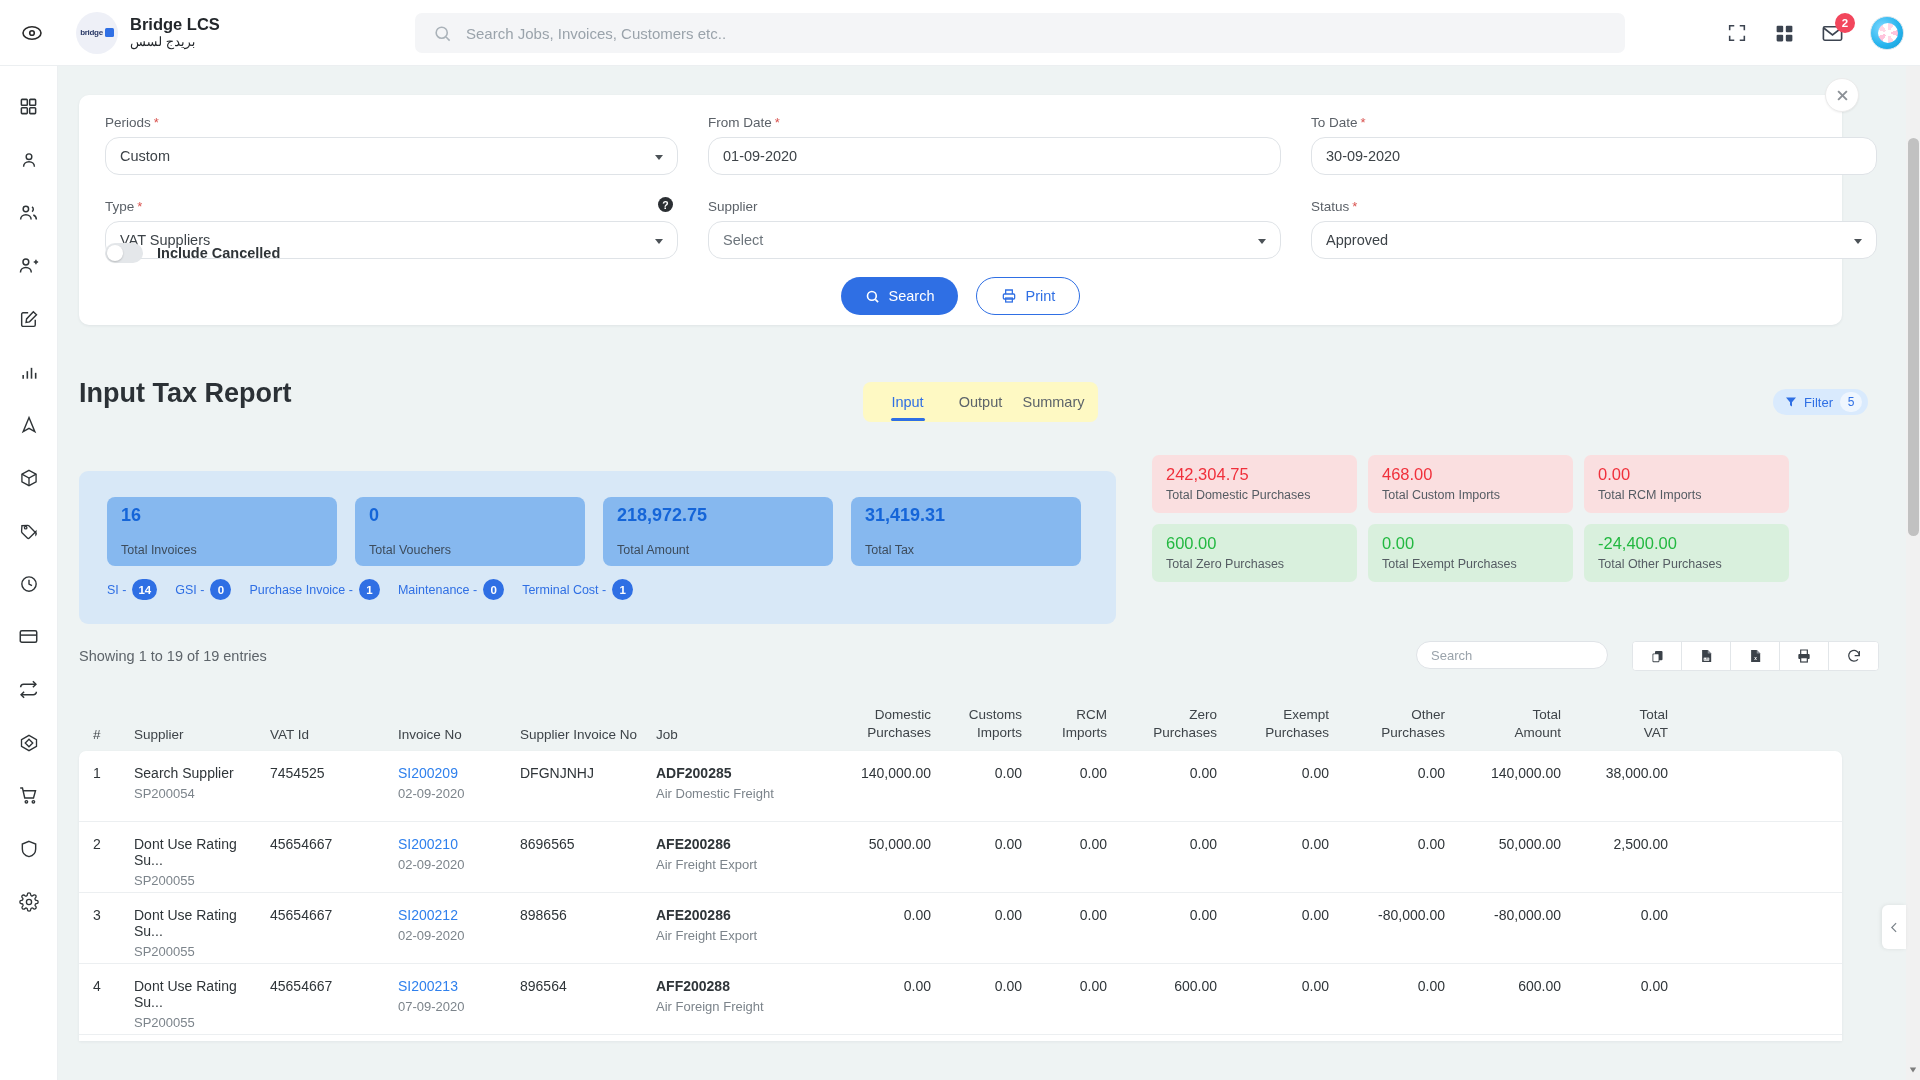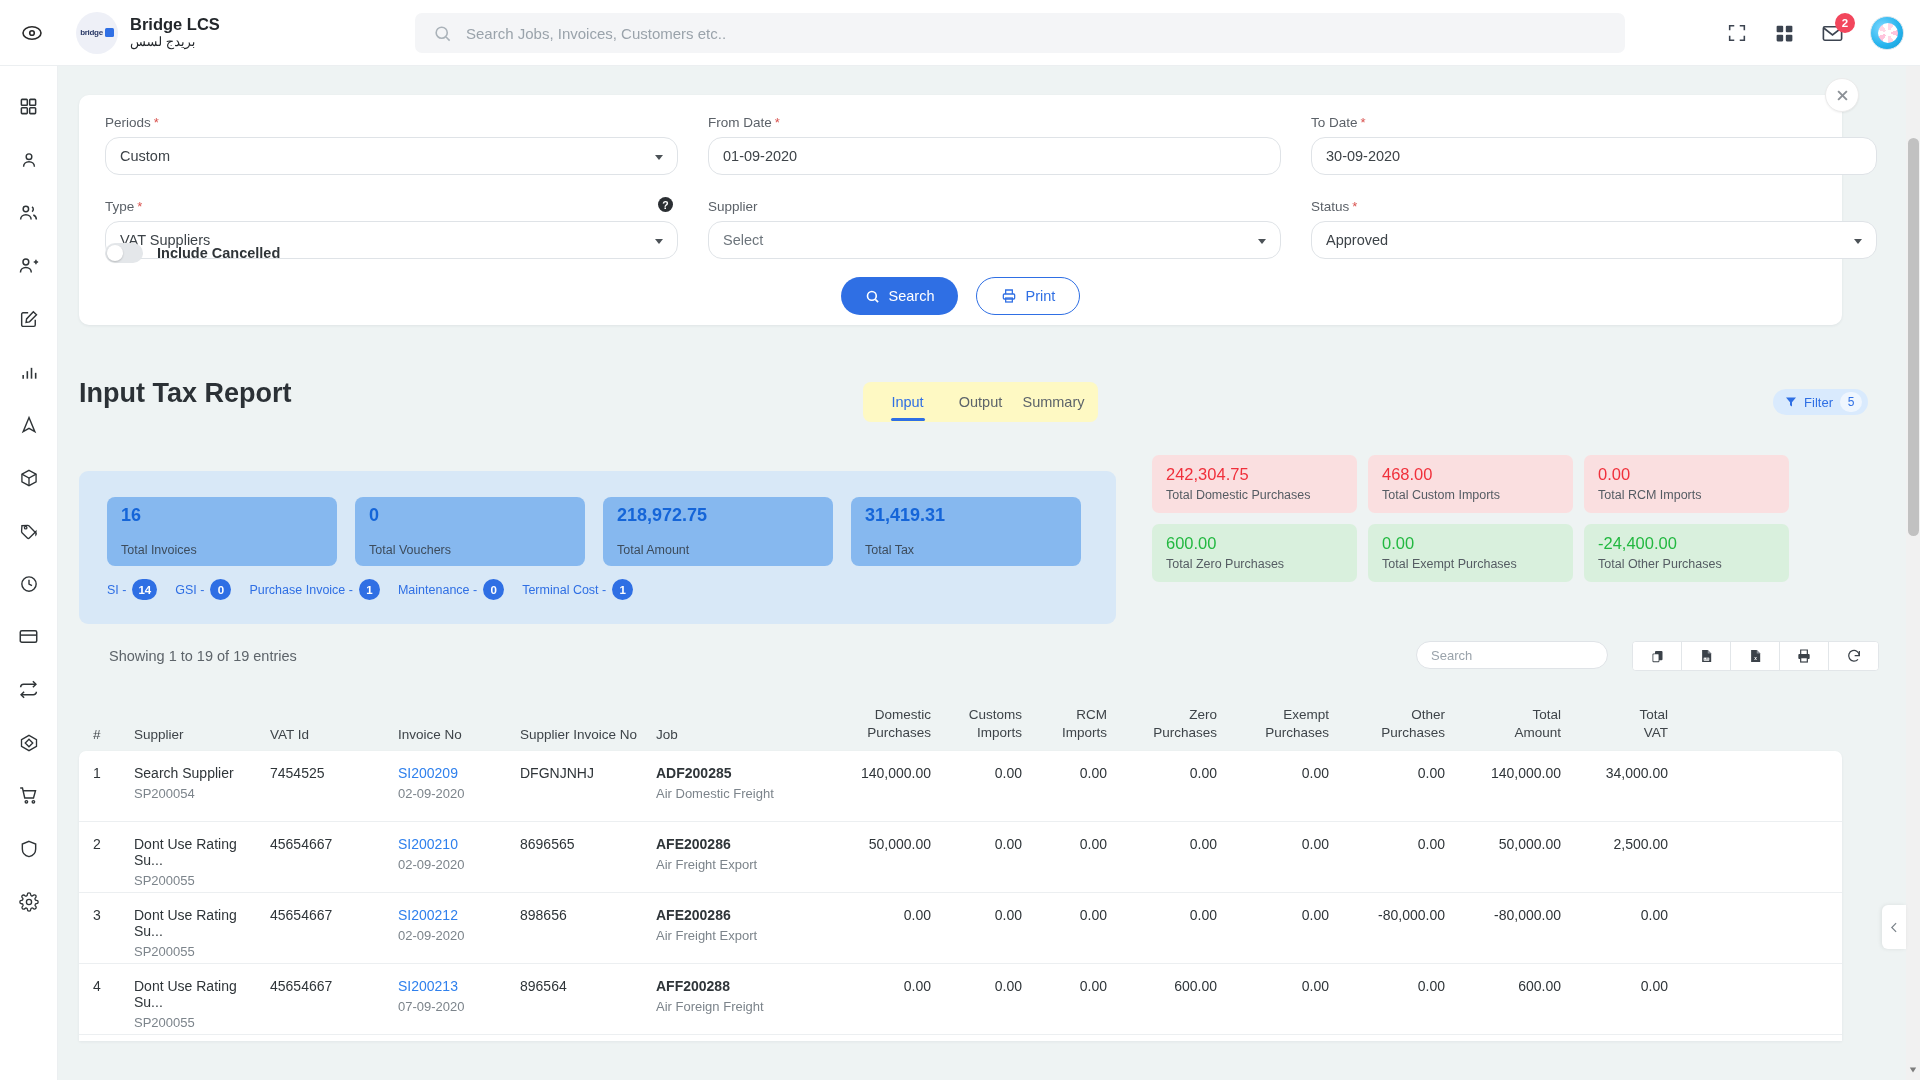"Showing 1 to 19 of" .showing { margin-left: 30px -> none }
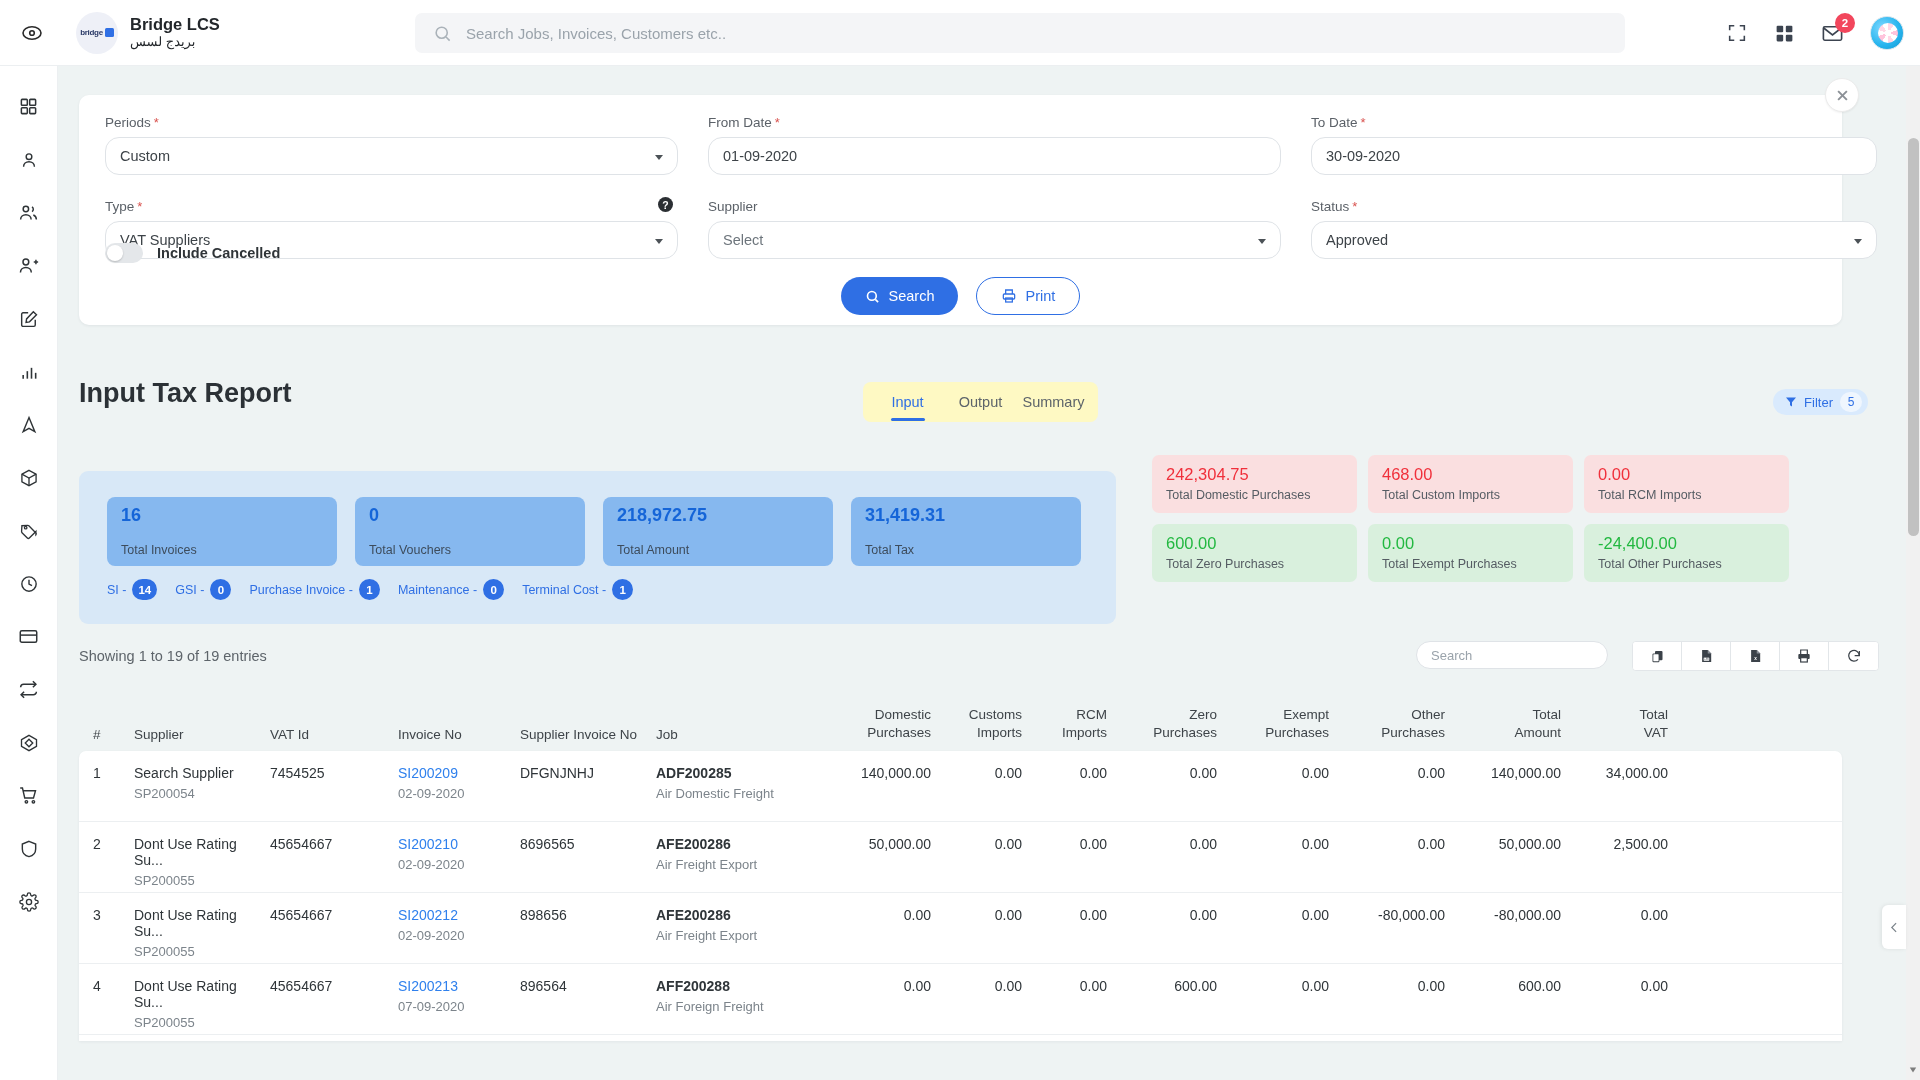"34,000.00" div.c { text: 34,000.00 -> 38,000.00 }
